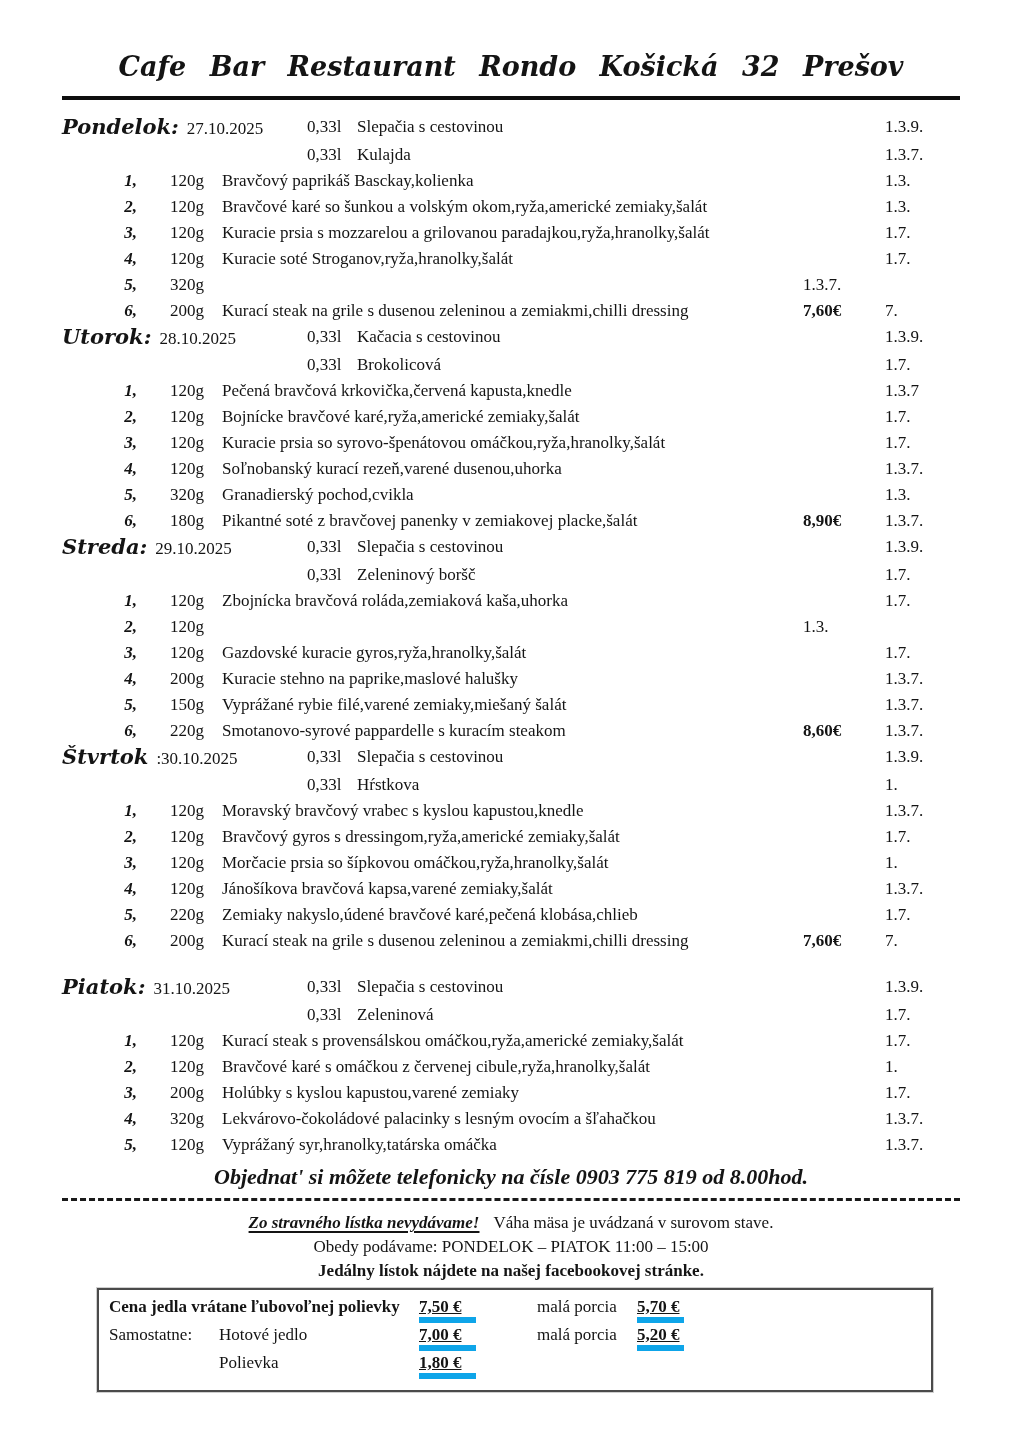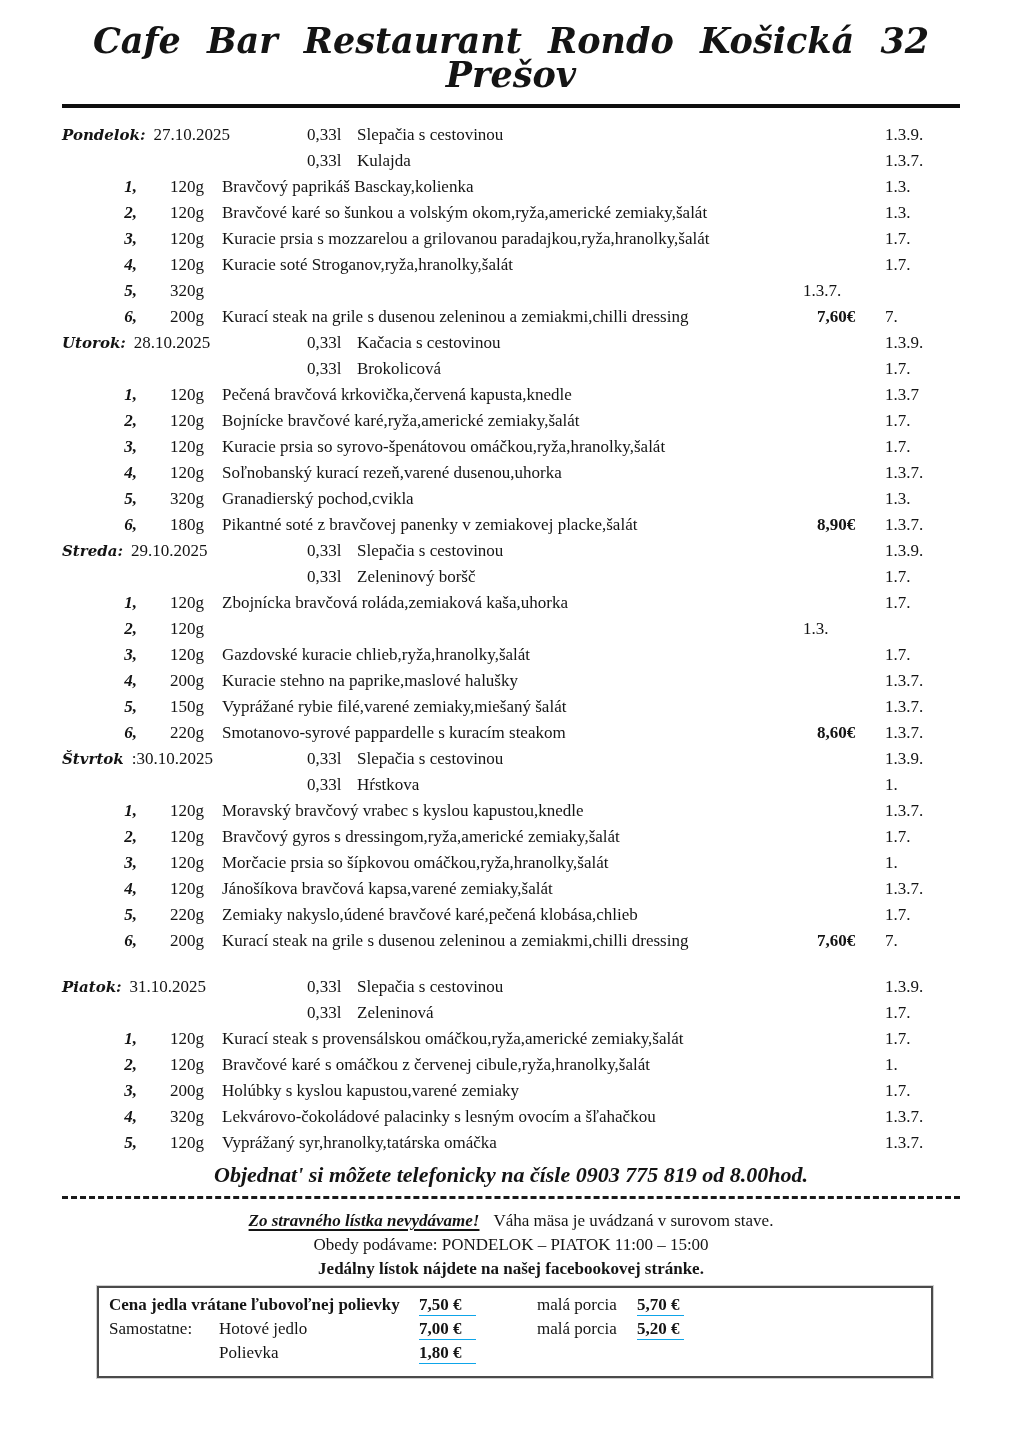"Cafe Bar Restaurant Rondo Košická" .title { font-size: 35px -> 27px; padding-top: 24px -> 50px }
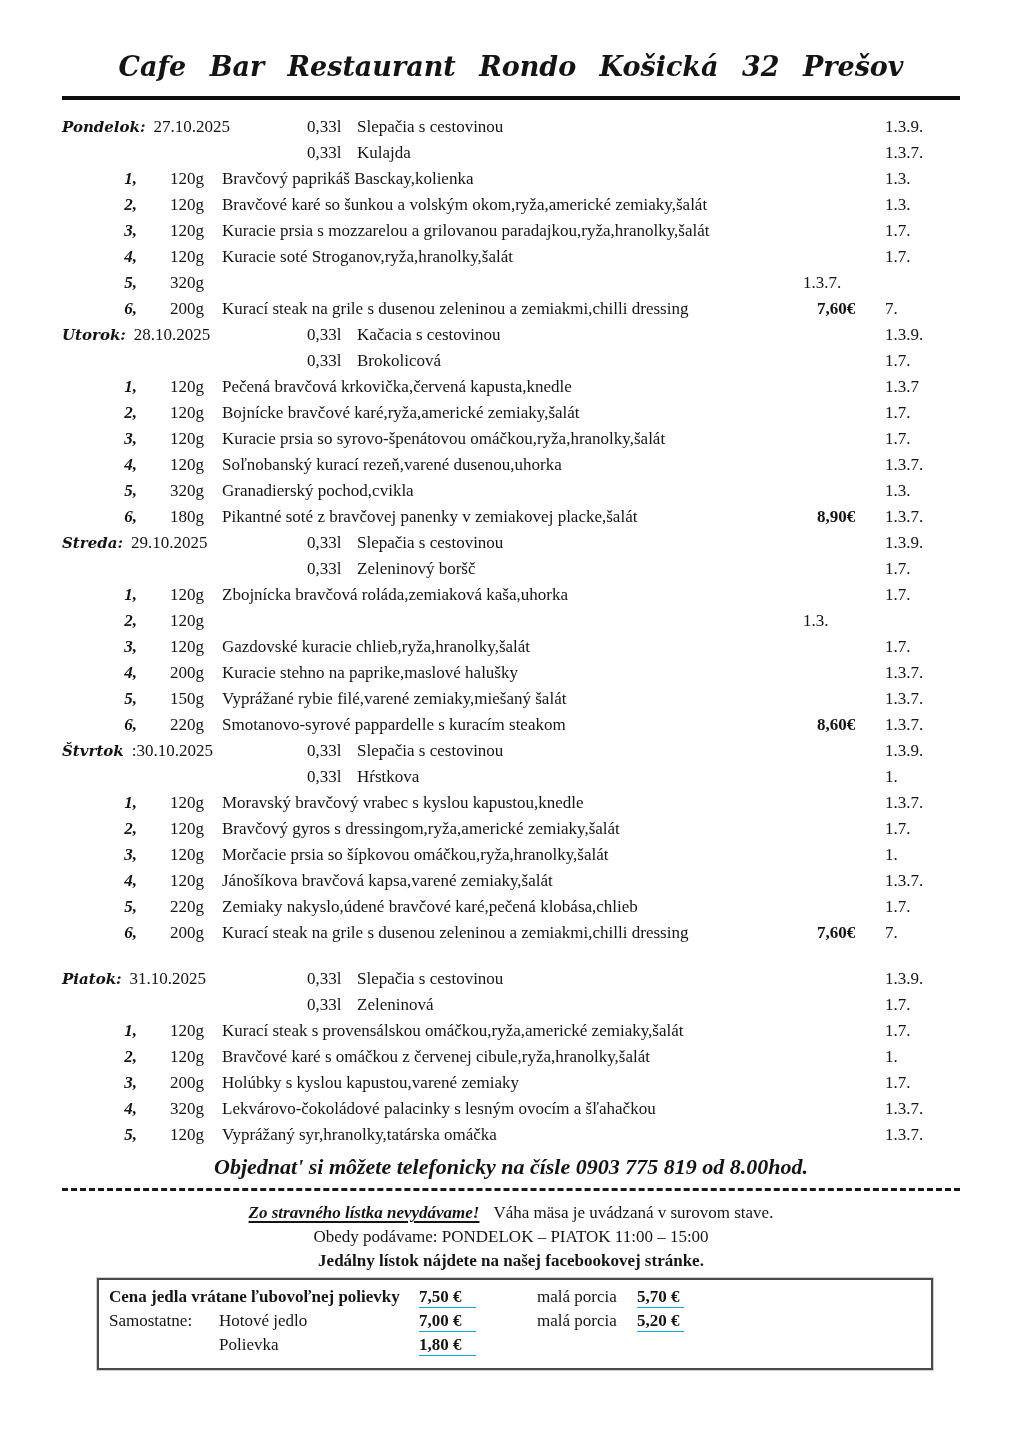"Pondelok:" .day-label { font-size: 15px -> 21px }
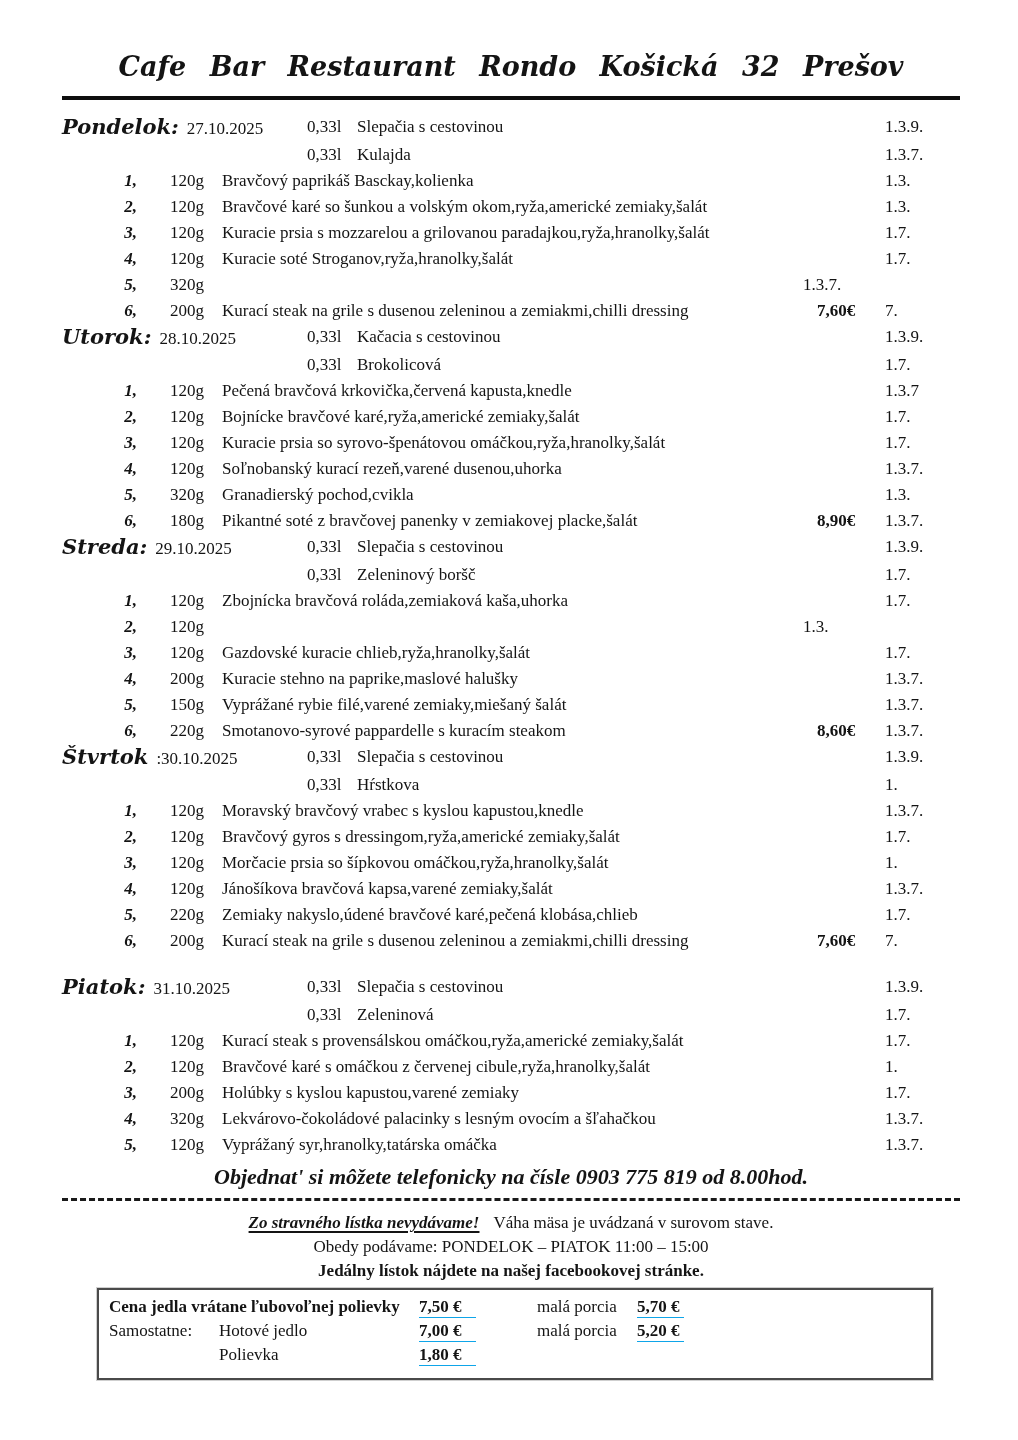"7,60€" .price { text-align: center -> left }
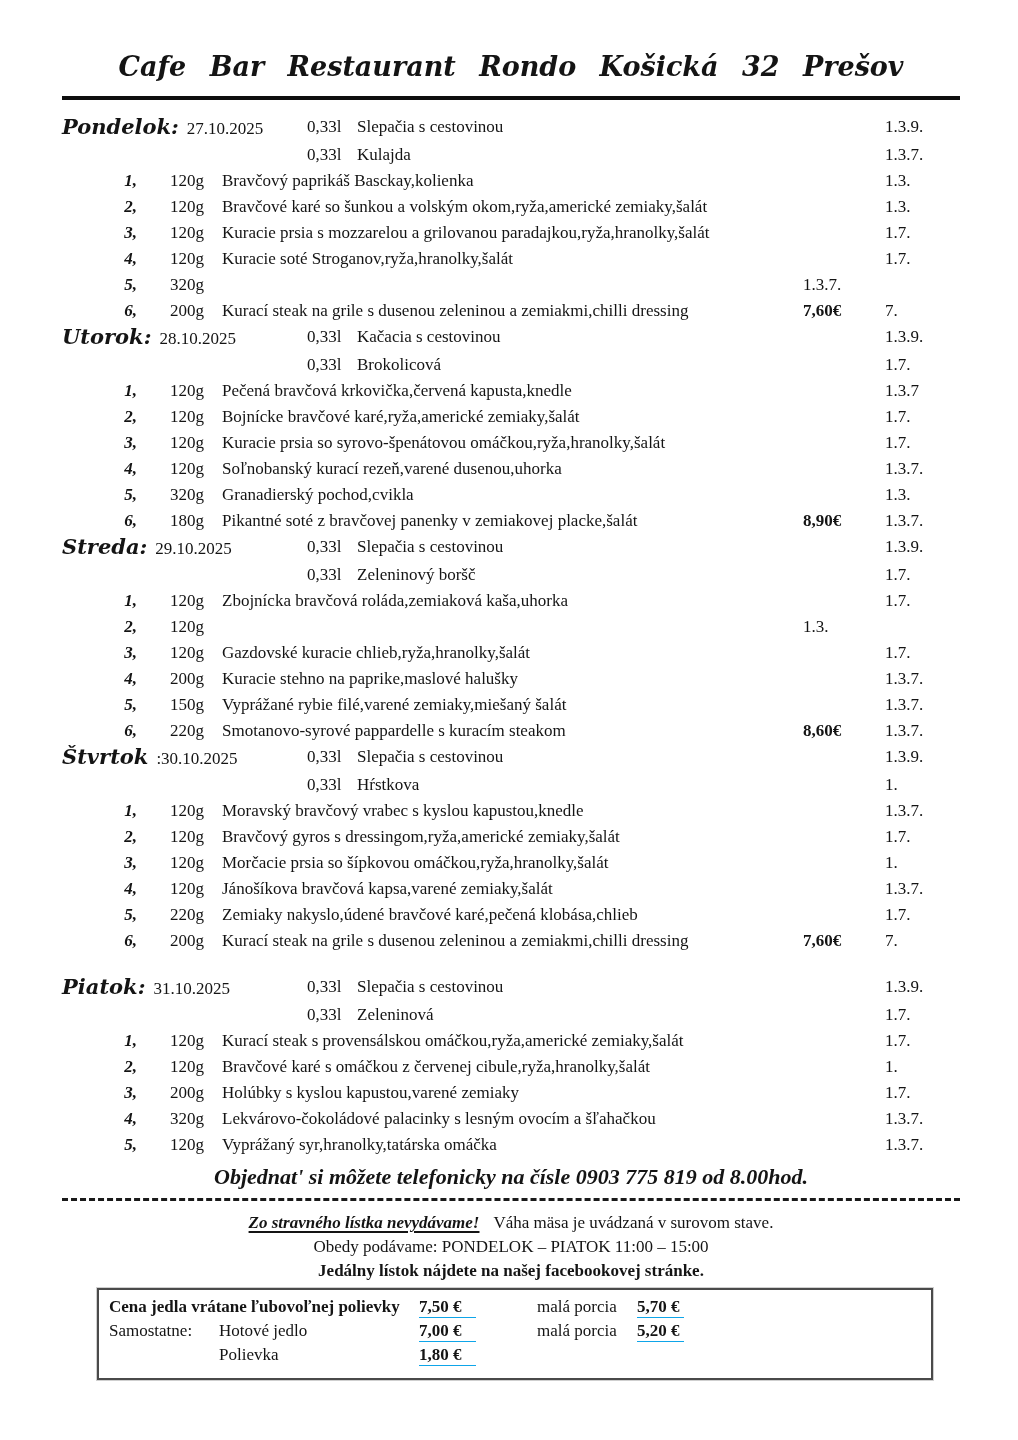"Gazdovské kuracie" div.iname { text: chlieb,ryža,hranolky,šalát -> gyros,ryža,hranolky,šalát }
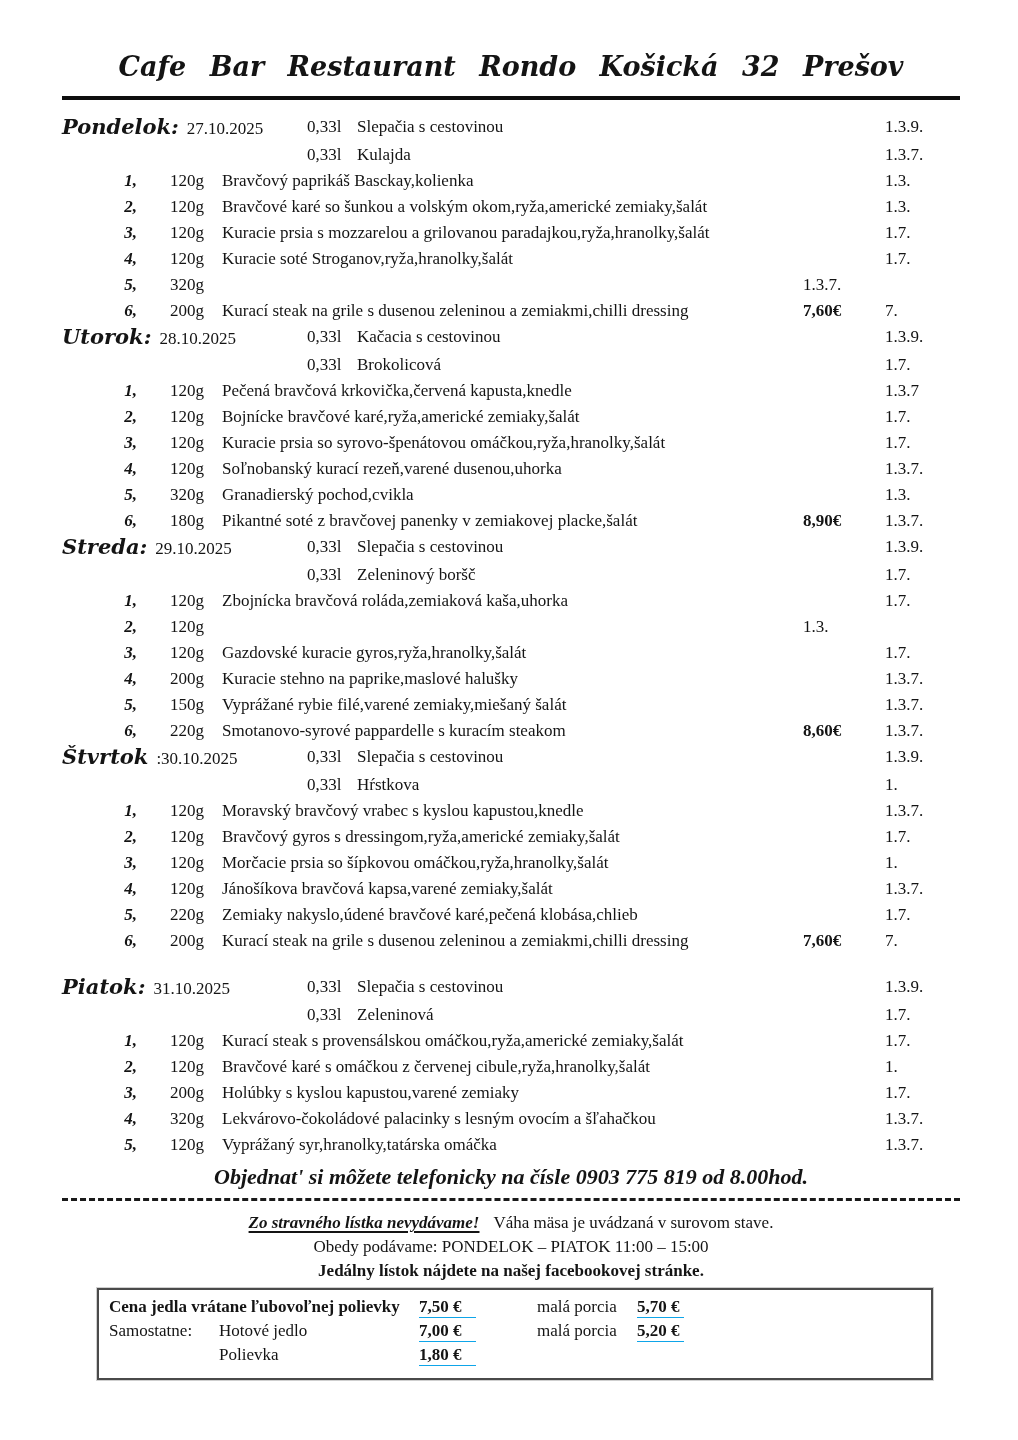"7,50 €" .u-price { border-bottom: 1px solid #0ea5e9 -> 6px solid #0ea5e9; text-decoration: none -> underline }
